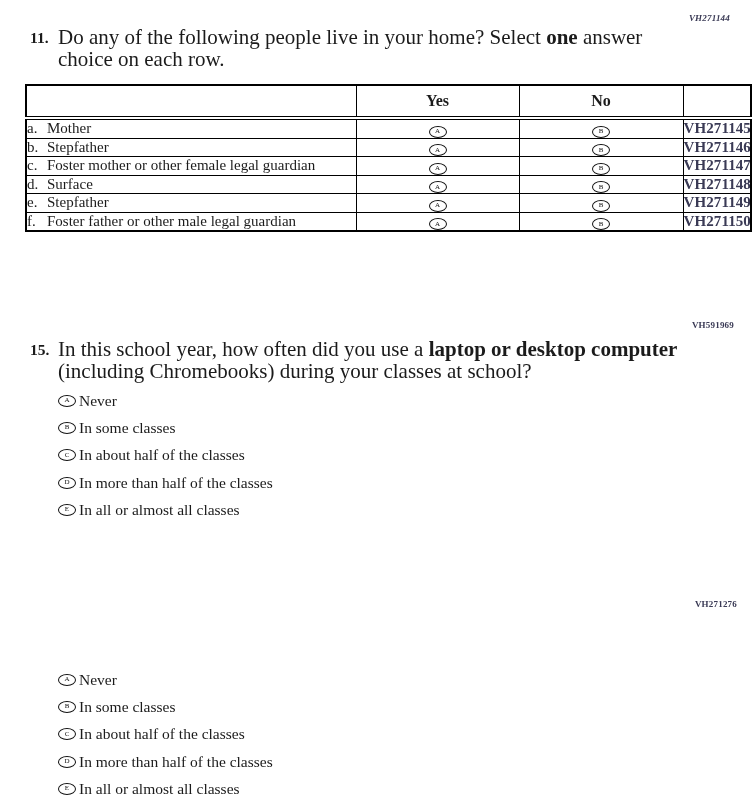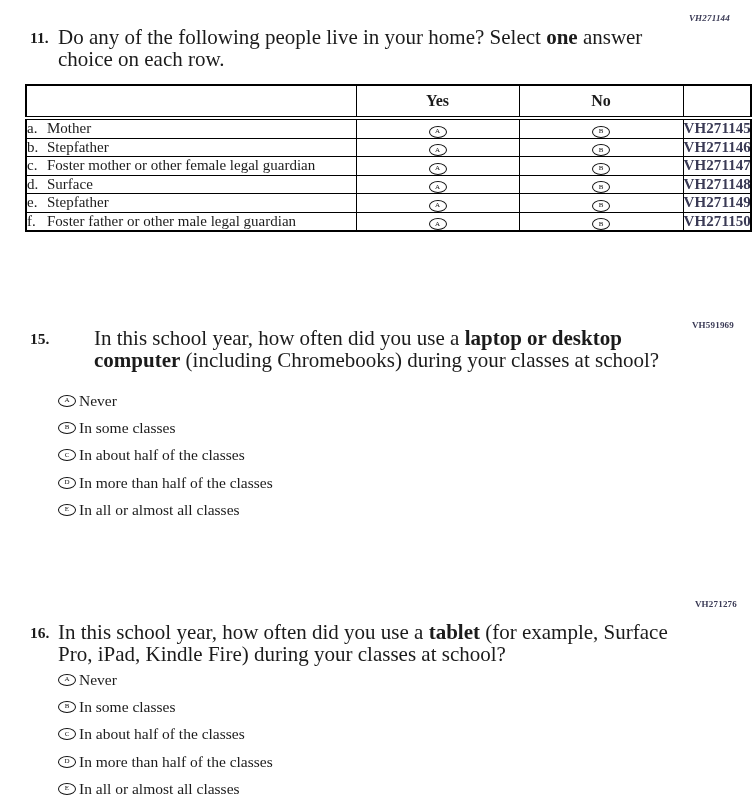"15." #q15 { gap: 36px -> none; top: 328px -> 339px }
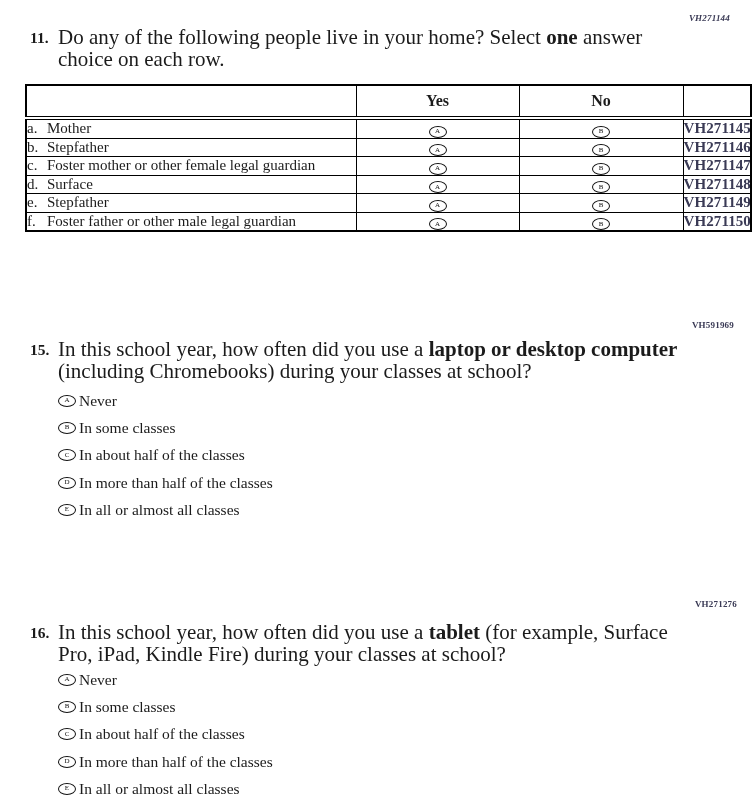"16." div.question { html: <div> <span>16.</span> <span><span>In this school year, how often did you use a </span><b>tablet</b><span> (for example, Surface Pro, iPad, Kindle Fire) during your classes at school?</span></span> </div> -> none }
